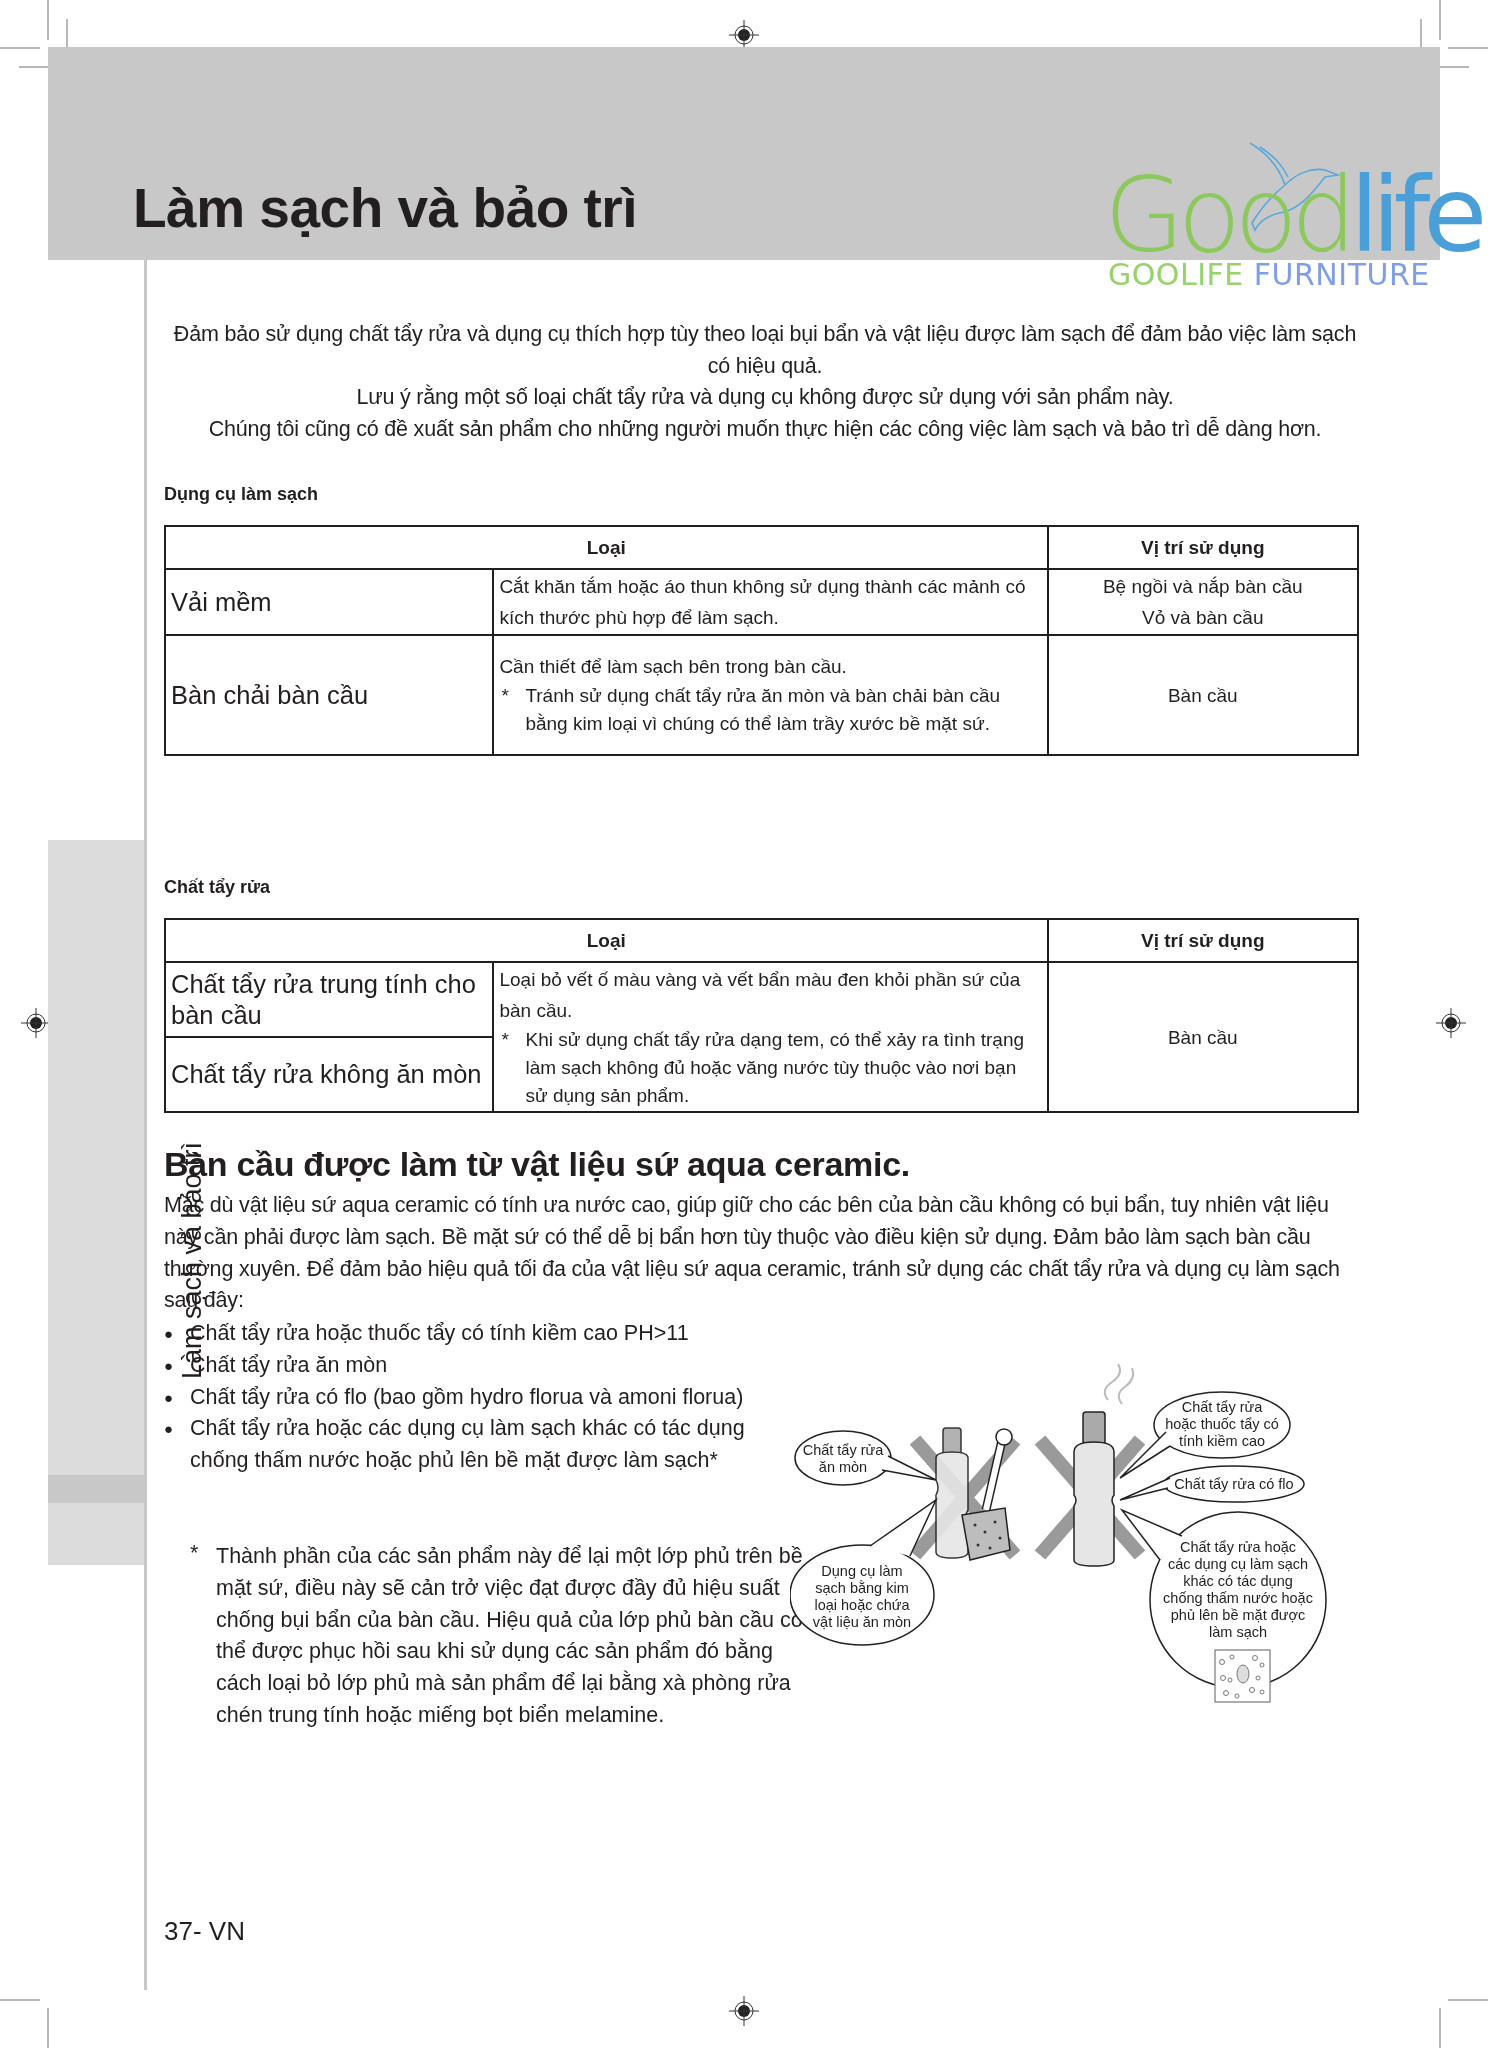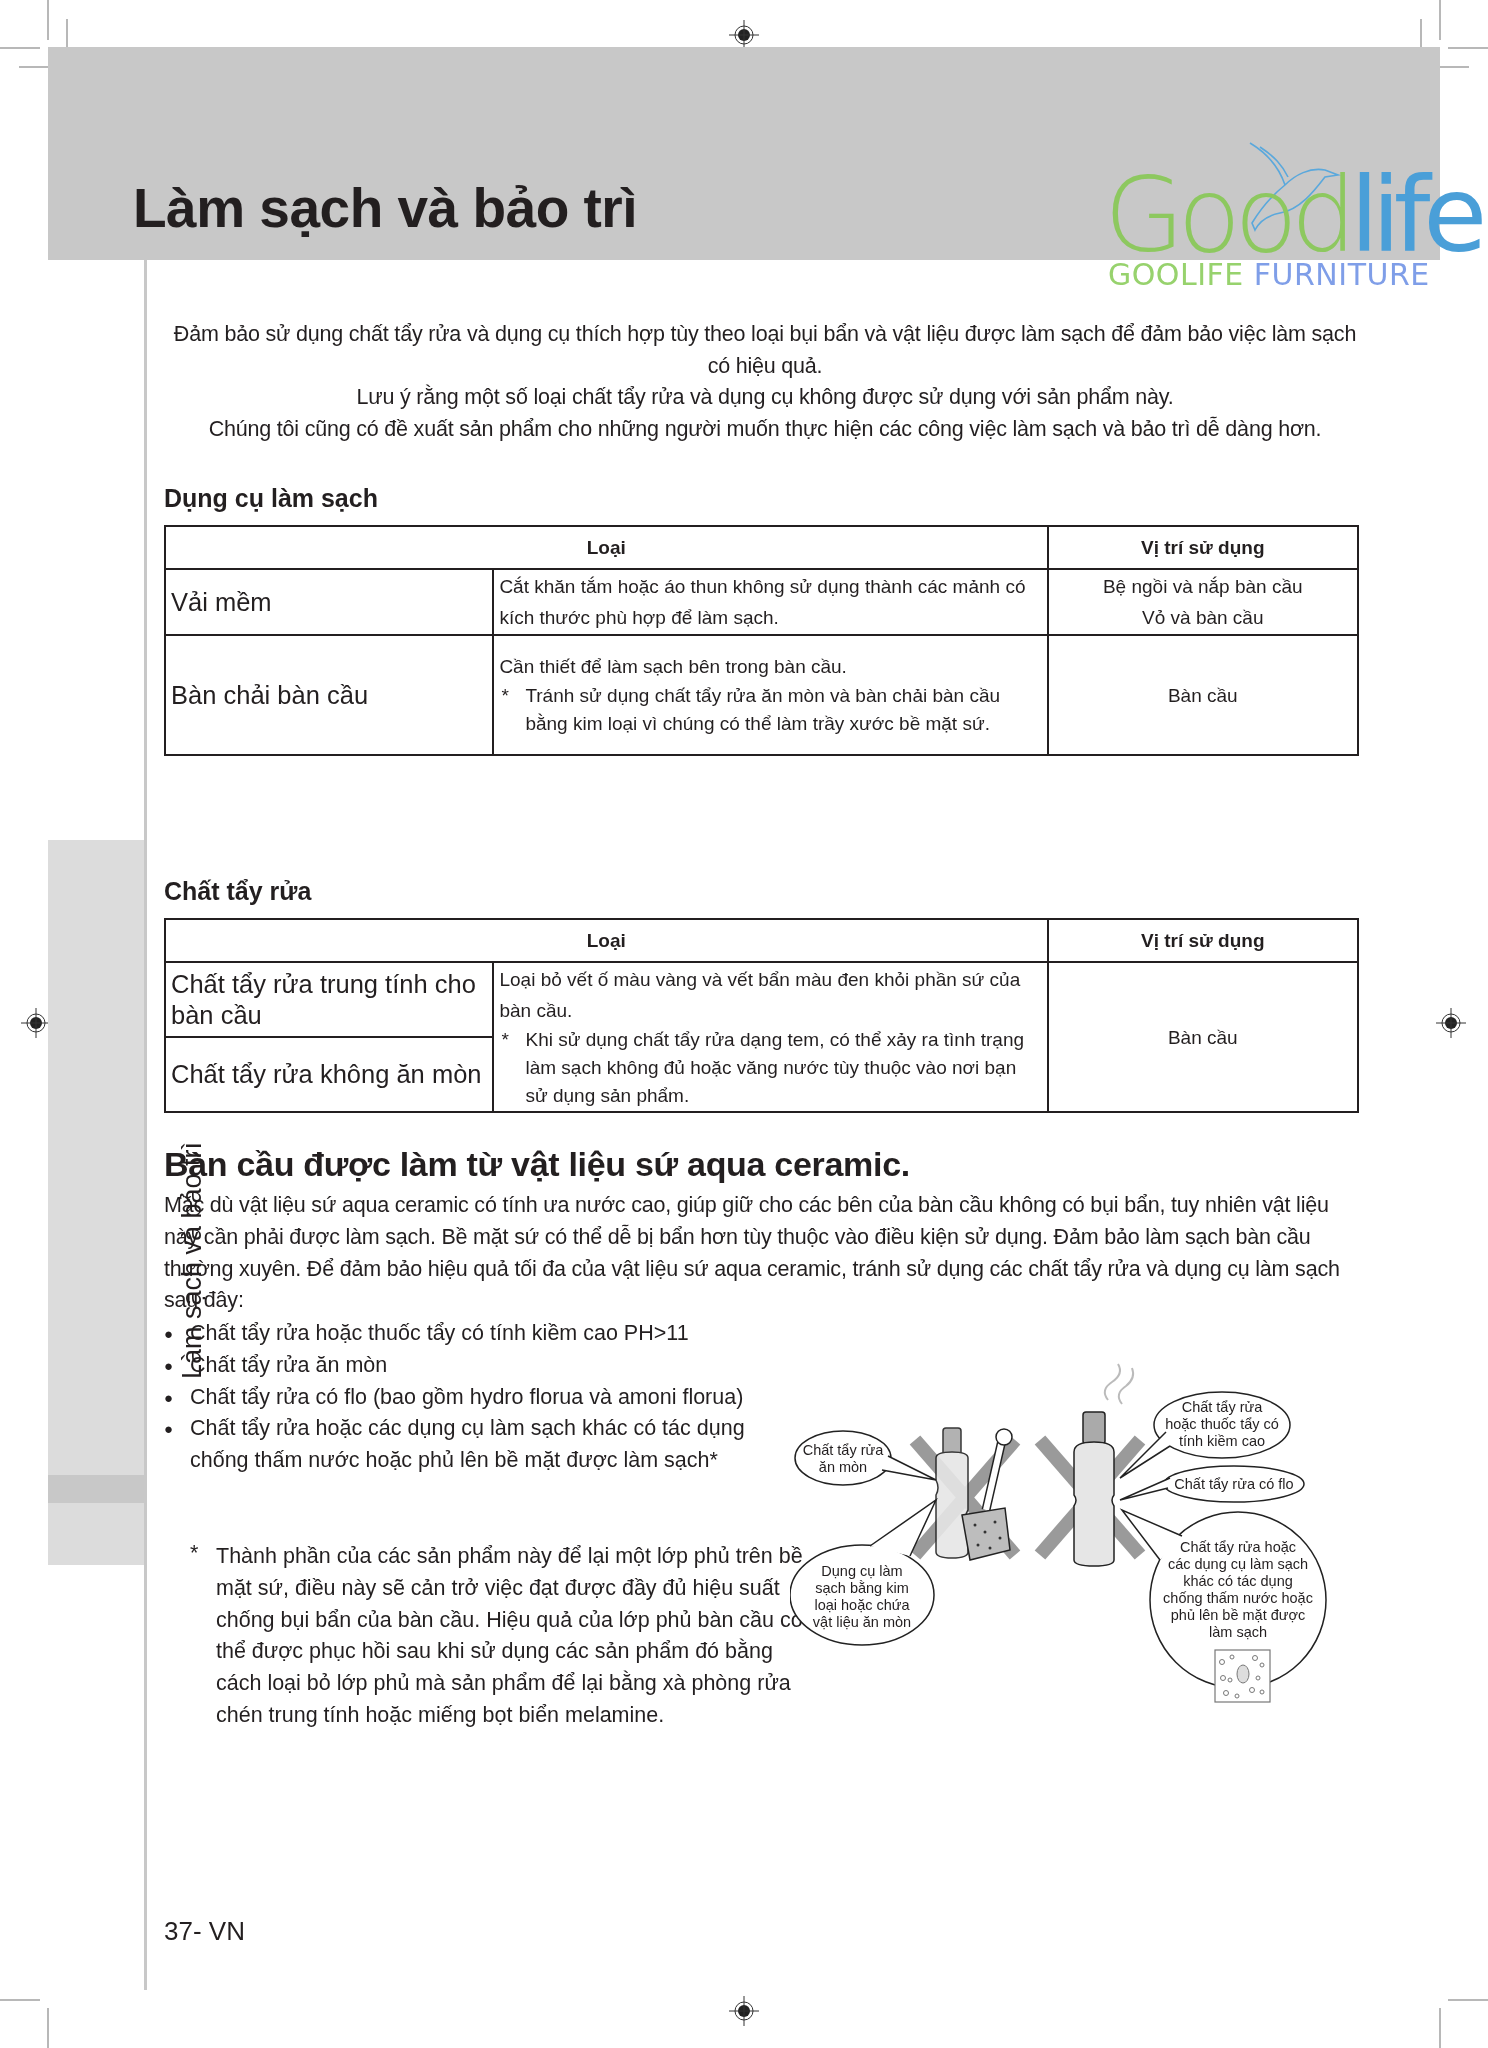"Dụng cụ làm sạch" .h2 { font-size: 25px -> 18px }
